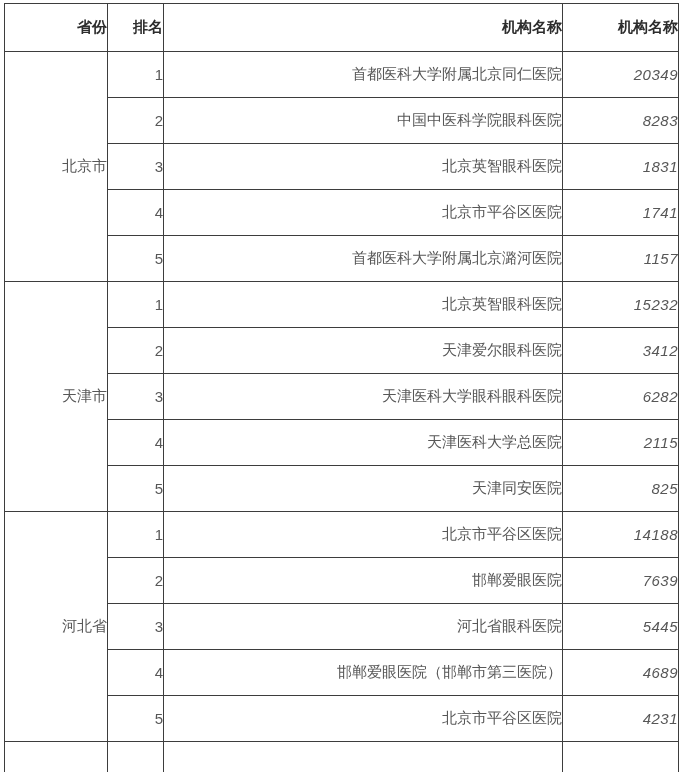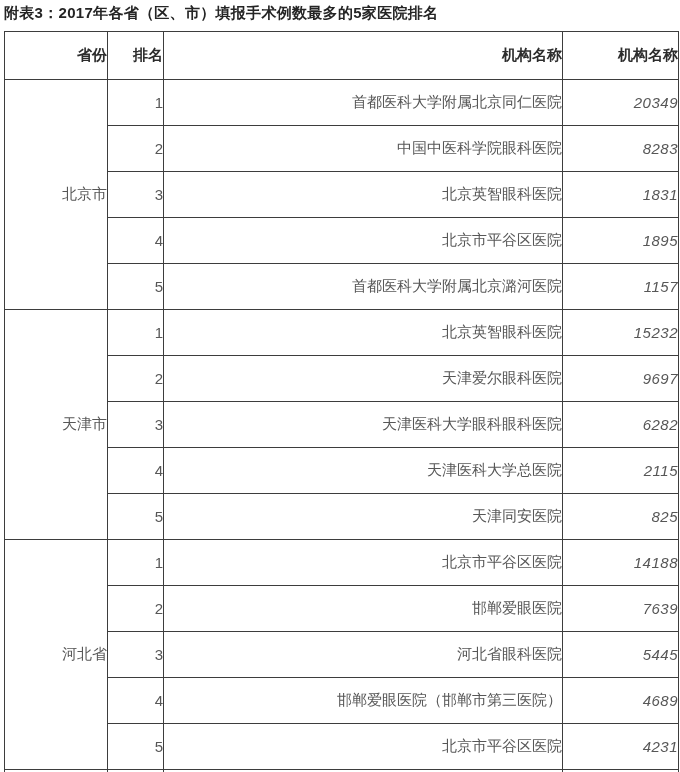"附表3：2017年各省（区、市）填报手术例数最多的5家医院排名" div.doc-title { html: <div>附表3：2017年各省（区、市）填报手术例数最多的5家医院排名</div> -> none }
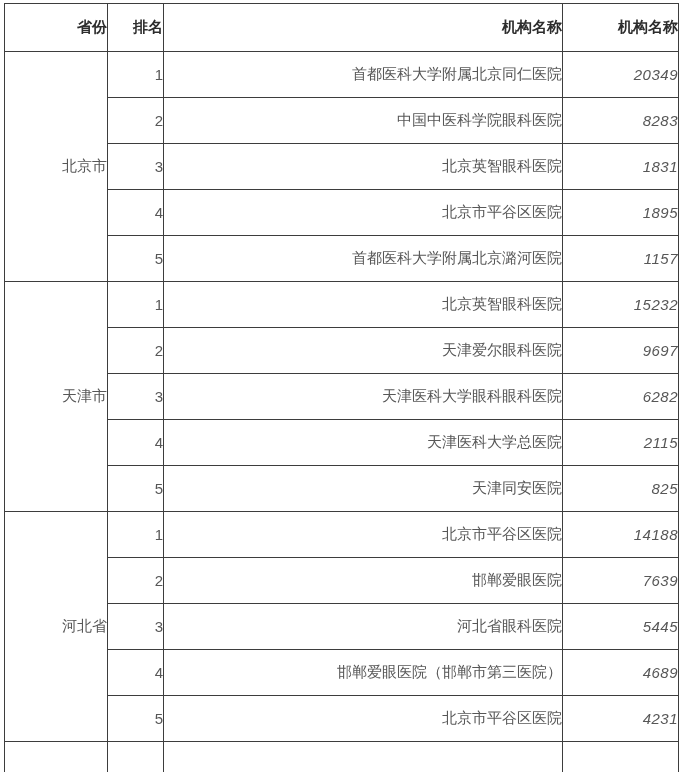"1895" td.cases-cell { text: 1895 -> 1741 }
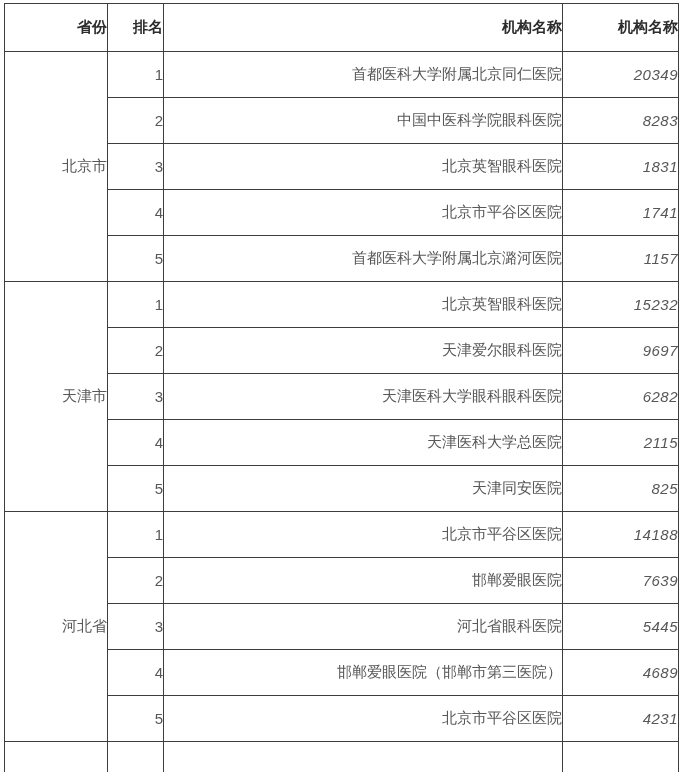"9697" td.cases-cell { text: 9697 -> 3412 }
